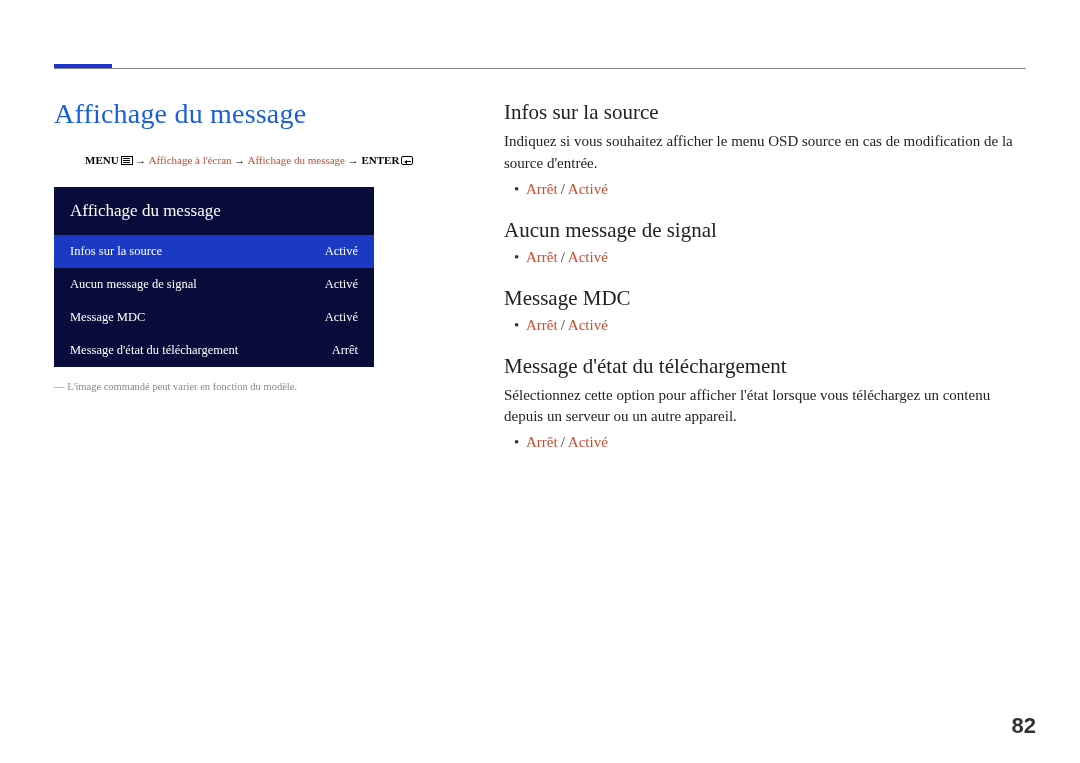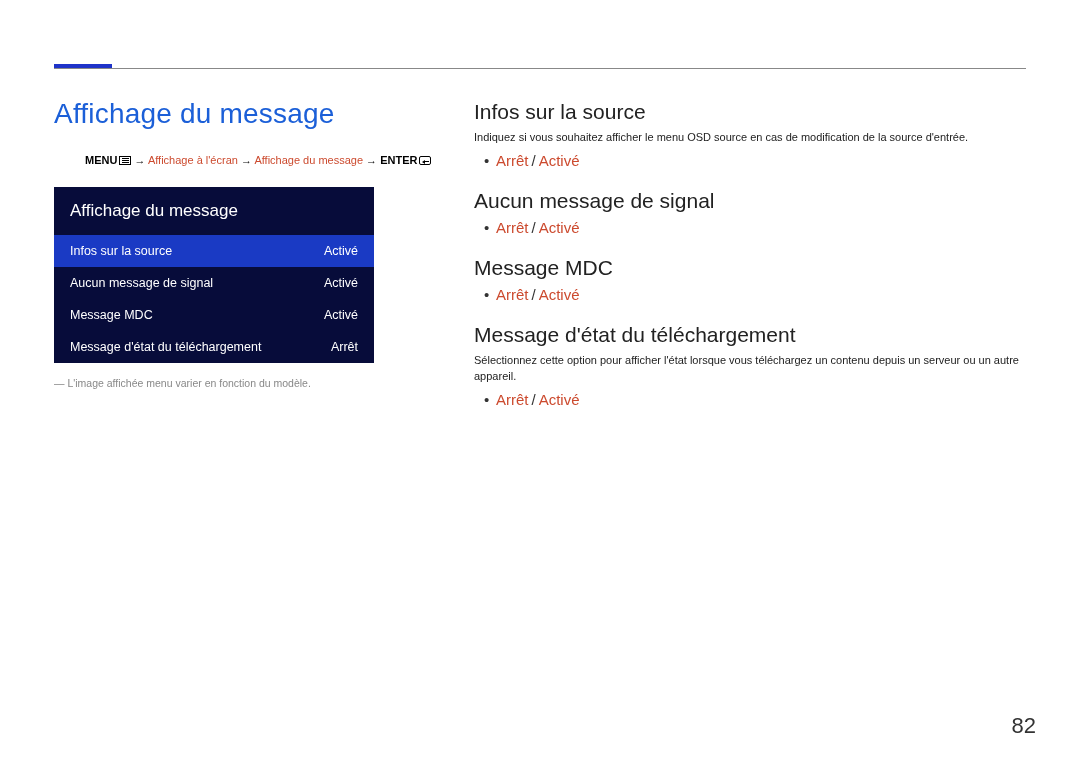"Affichage du message" .page { font-family: none -> Liberation Serif, serif; gap: 40px -> 70px }
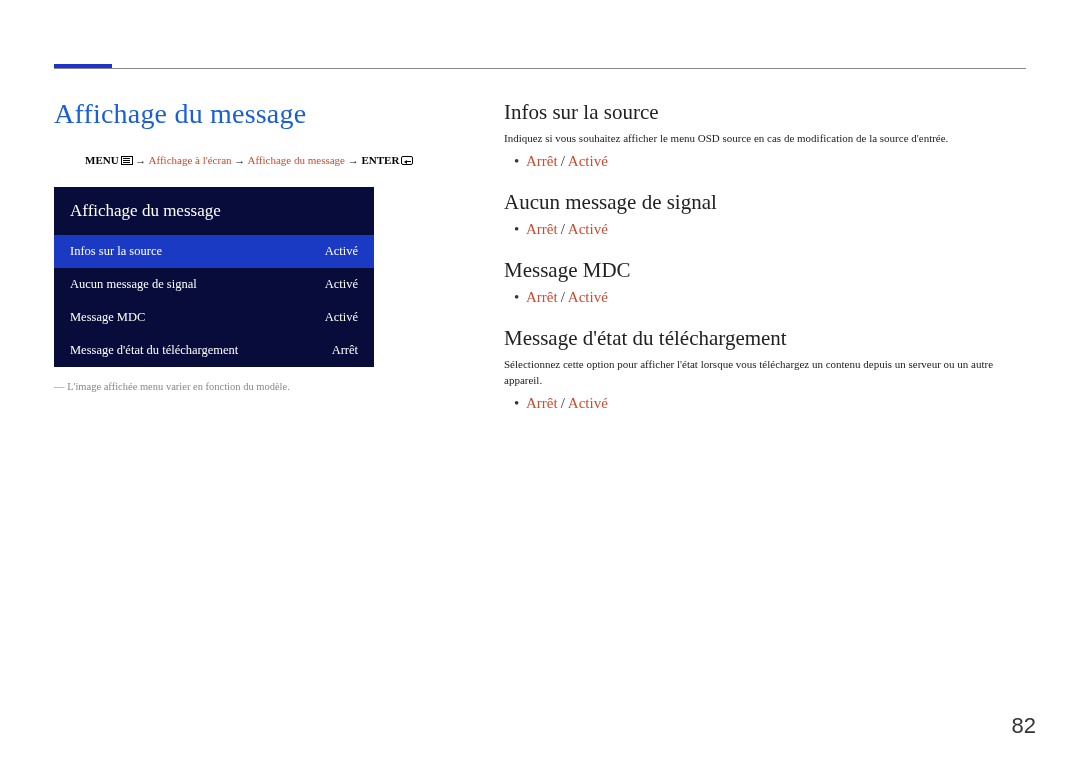"Indiquez si vous souhaitez afficher" .sec-desc { font-size: 11px -> 15px }
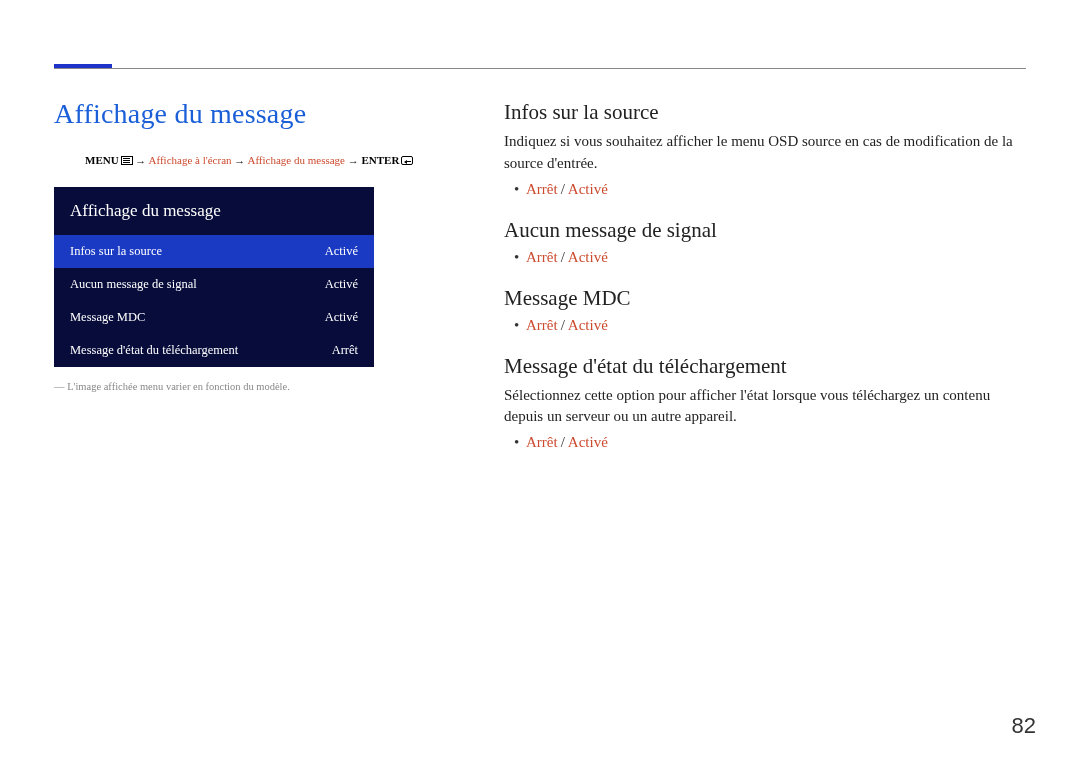"― L'image affichée menu varier" div.note { text: affichée menu -> commandé peut }
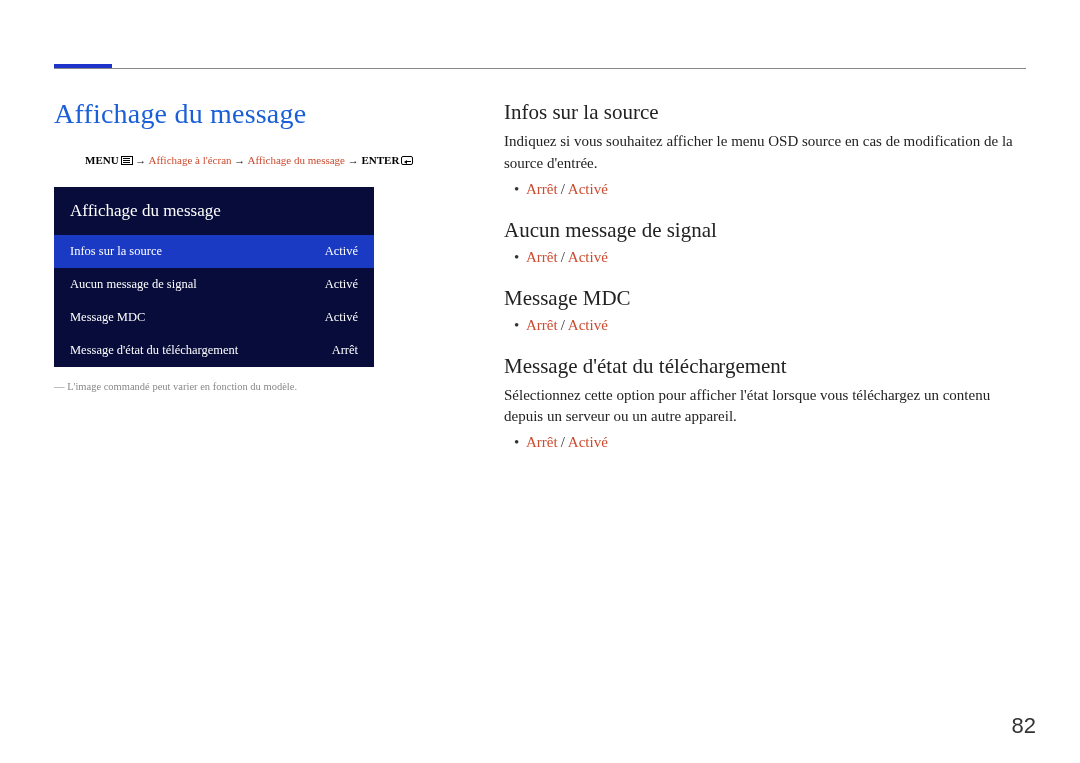"82" .page-number { font-weight: none -> bold }
